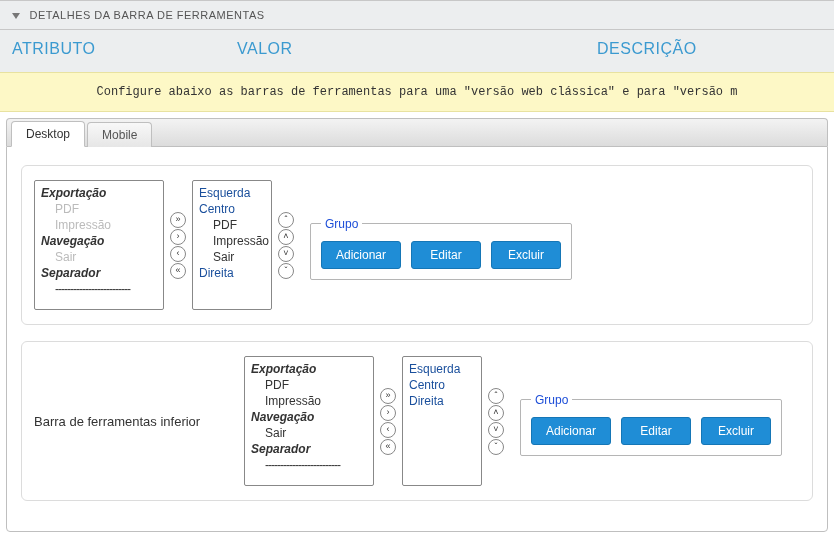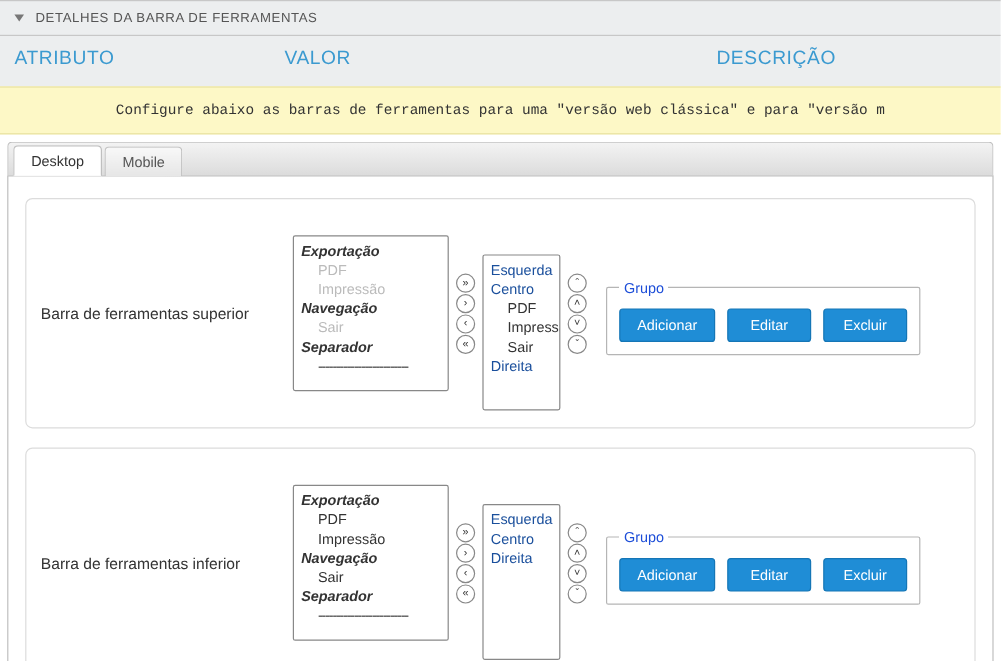"Esquerda" .listbox.wide { margin-top: 32px -> none; width: 65px -> 80px }
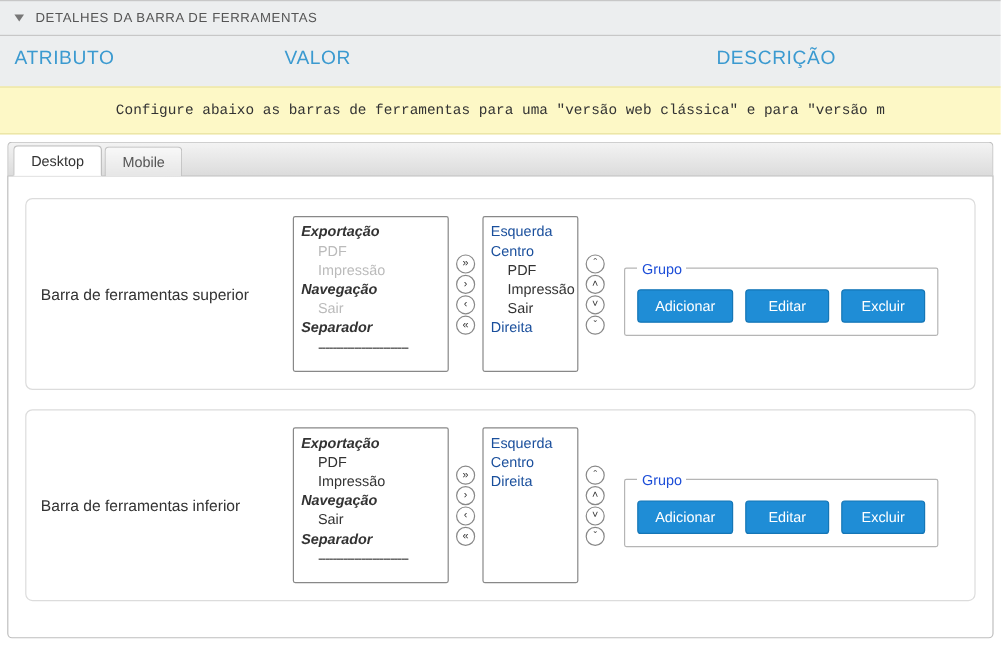"Barra de ferramentas superior" div.panel-label { html: <div>Barra de ferramentas superior</div> -> none }
